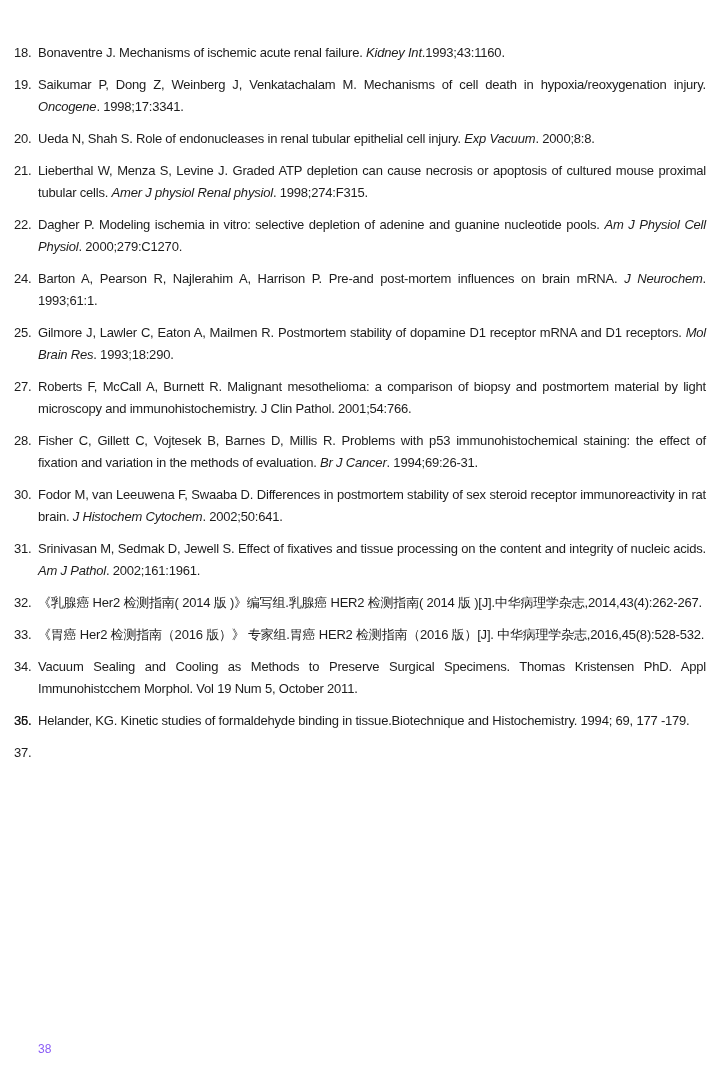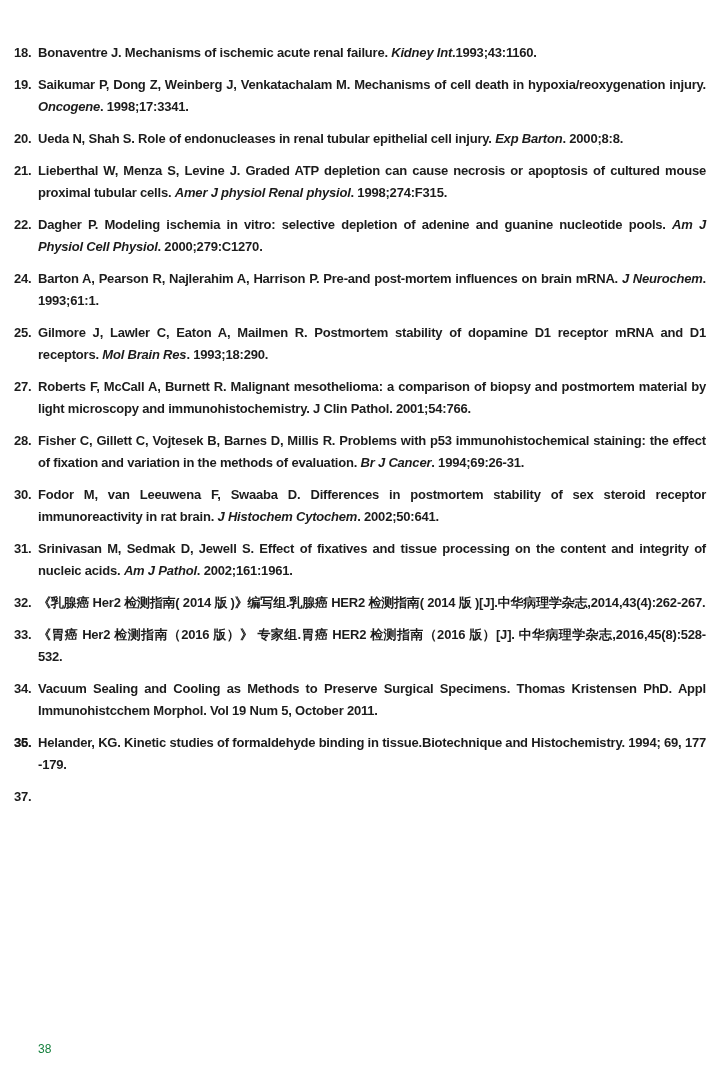"18." .ref-item { font-weight: bold -> none }
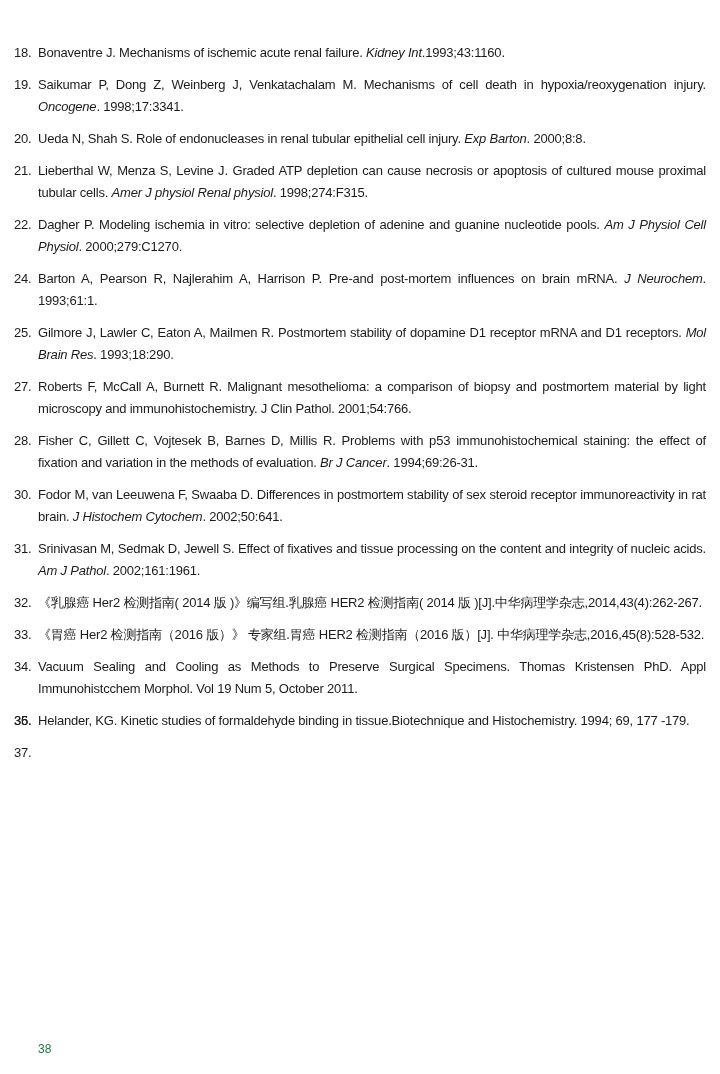"Exp Barton" span.italic { text: Barton -> Vacuum }
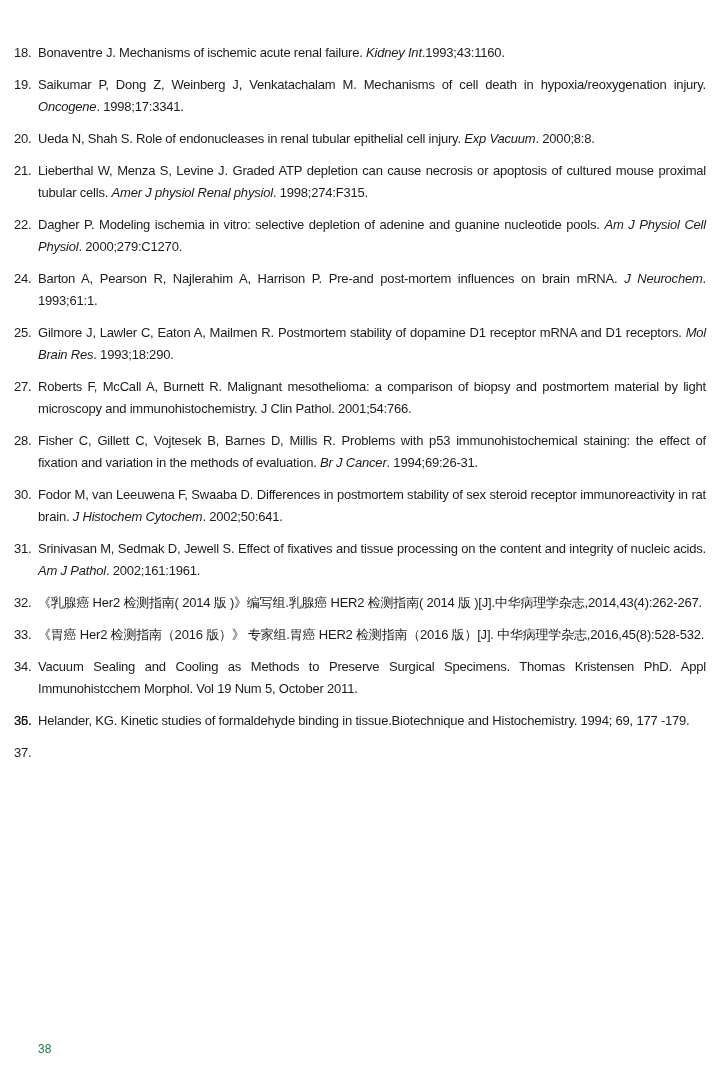"38" .page-number { color: #15803d -> #8b5cf6 }
